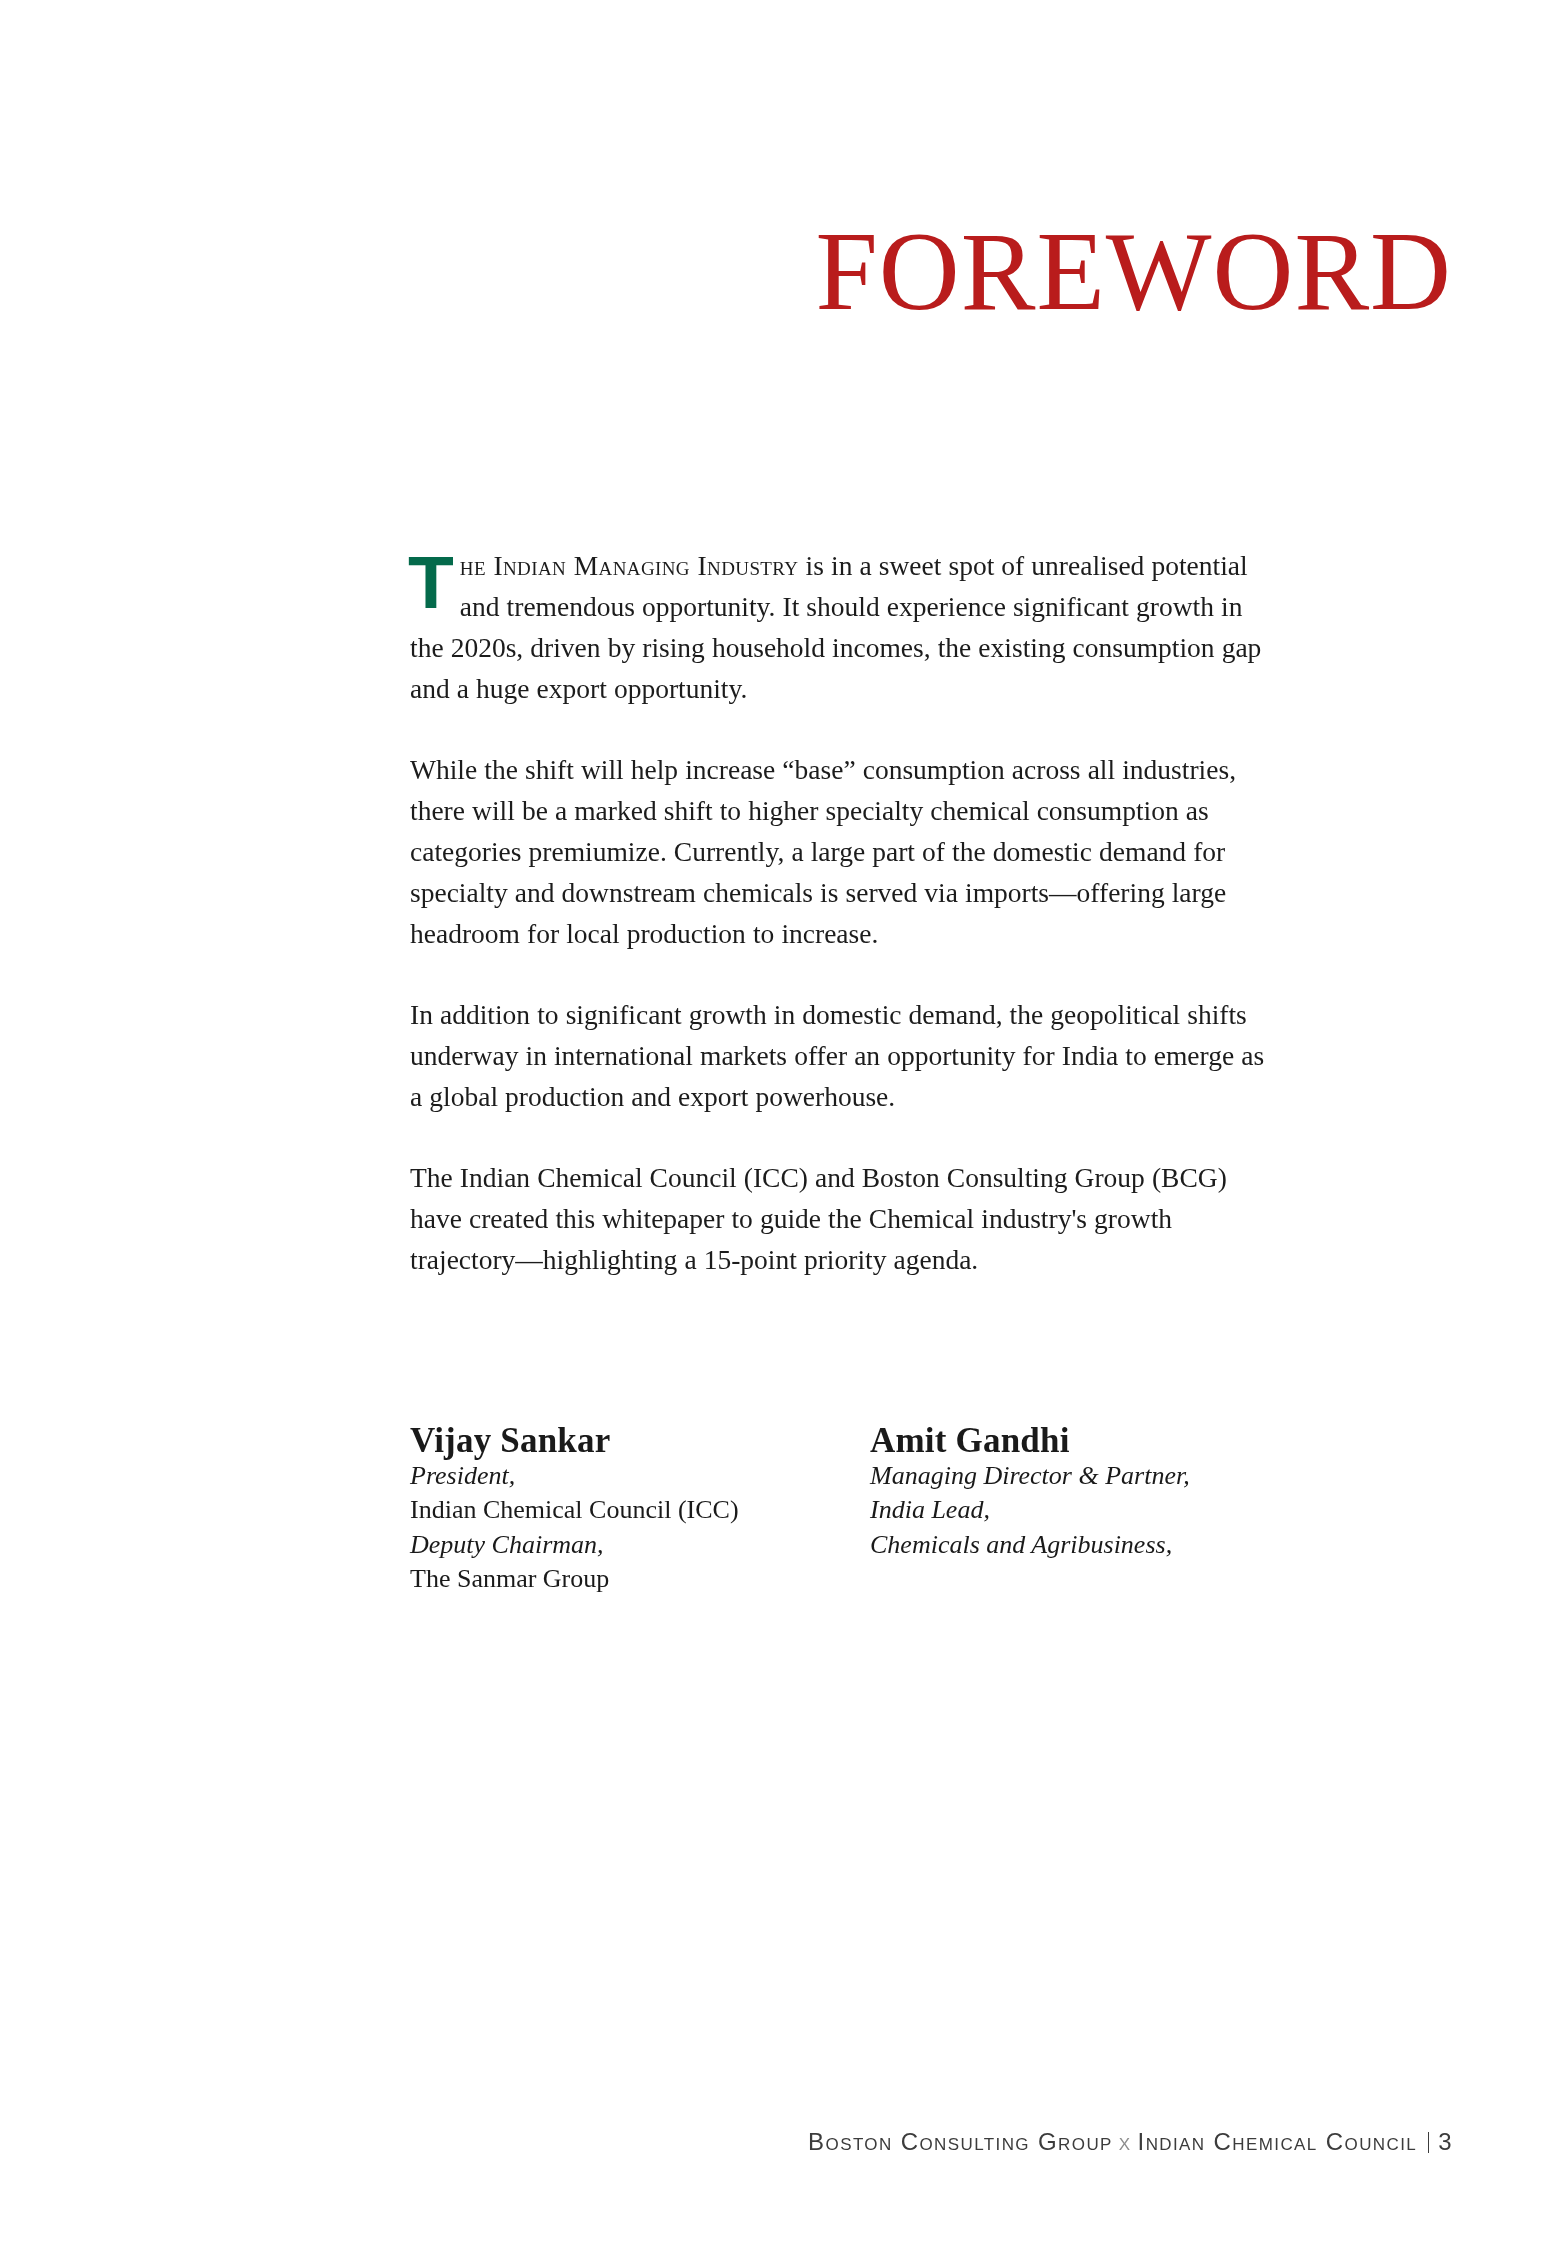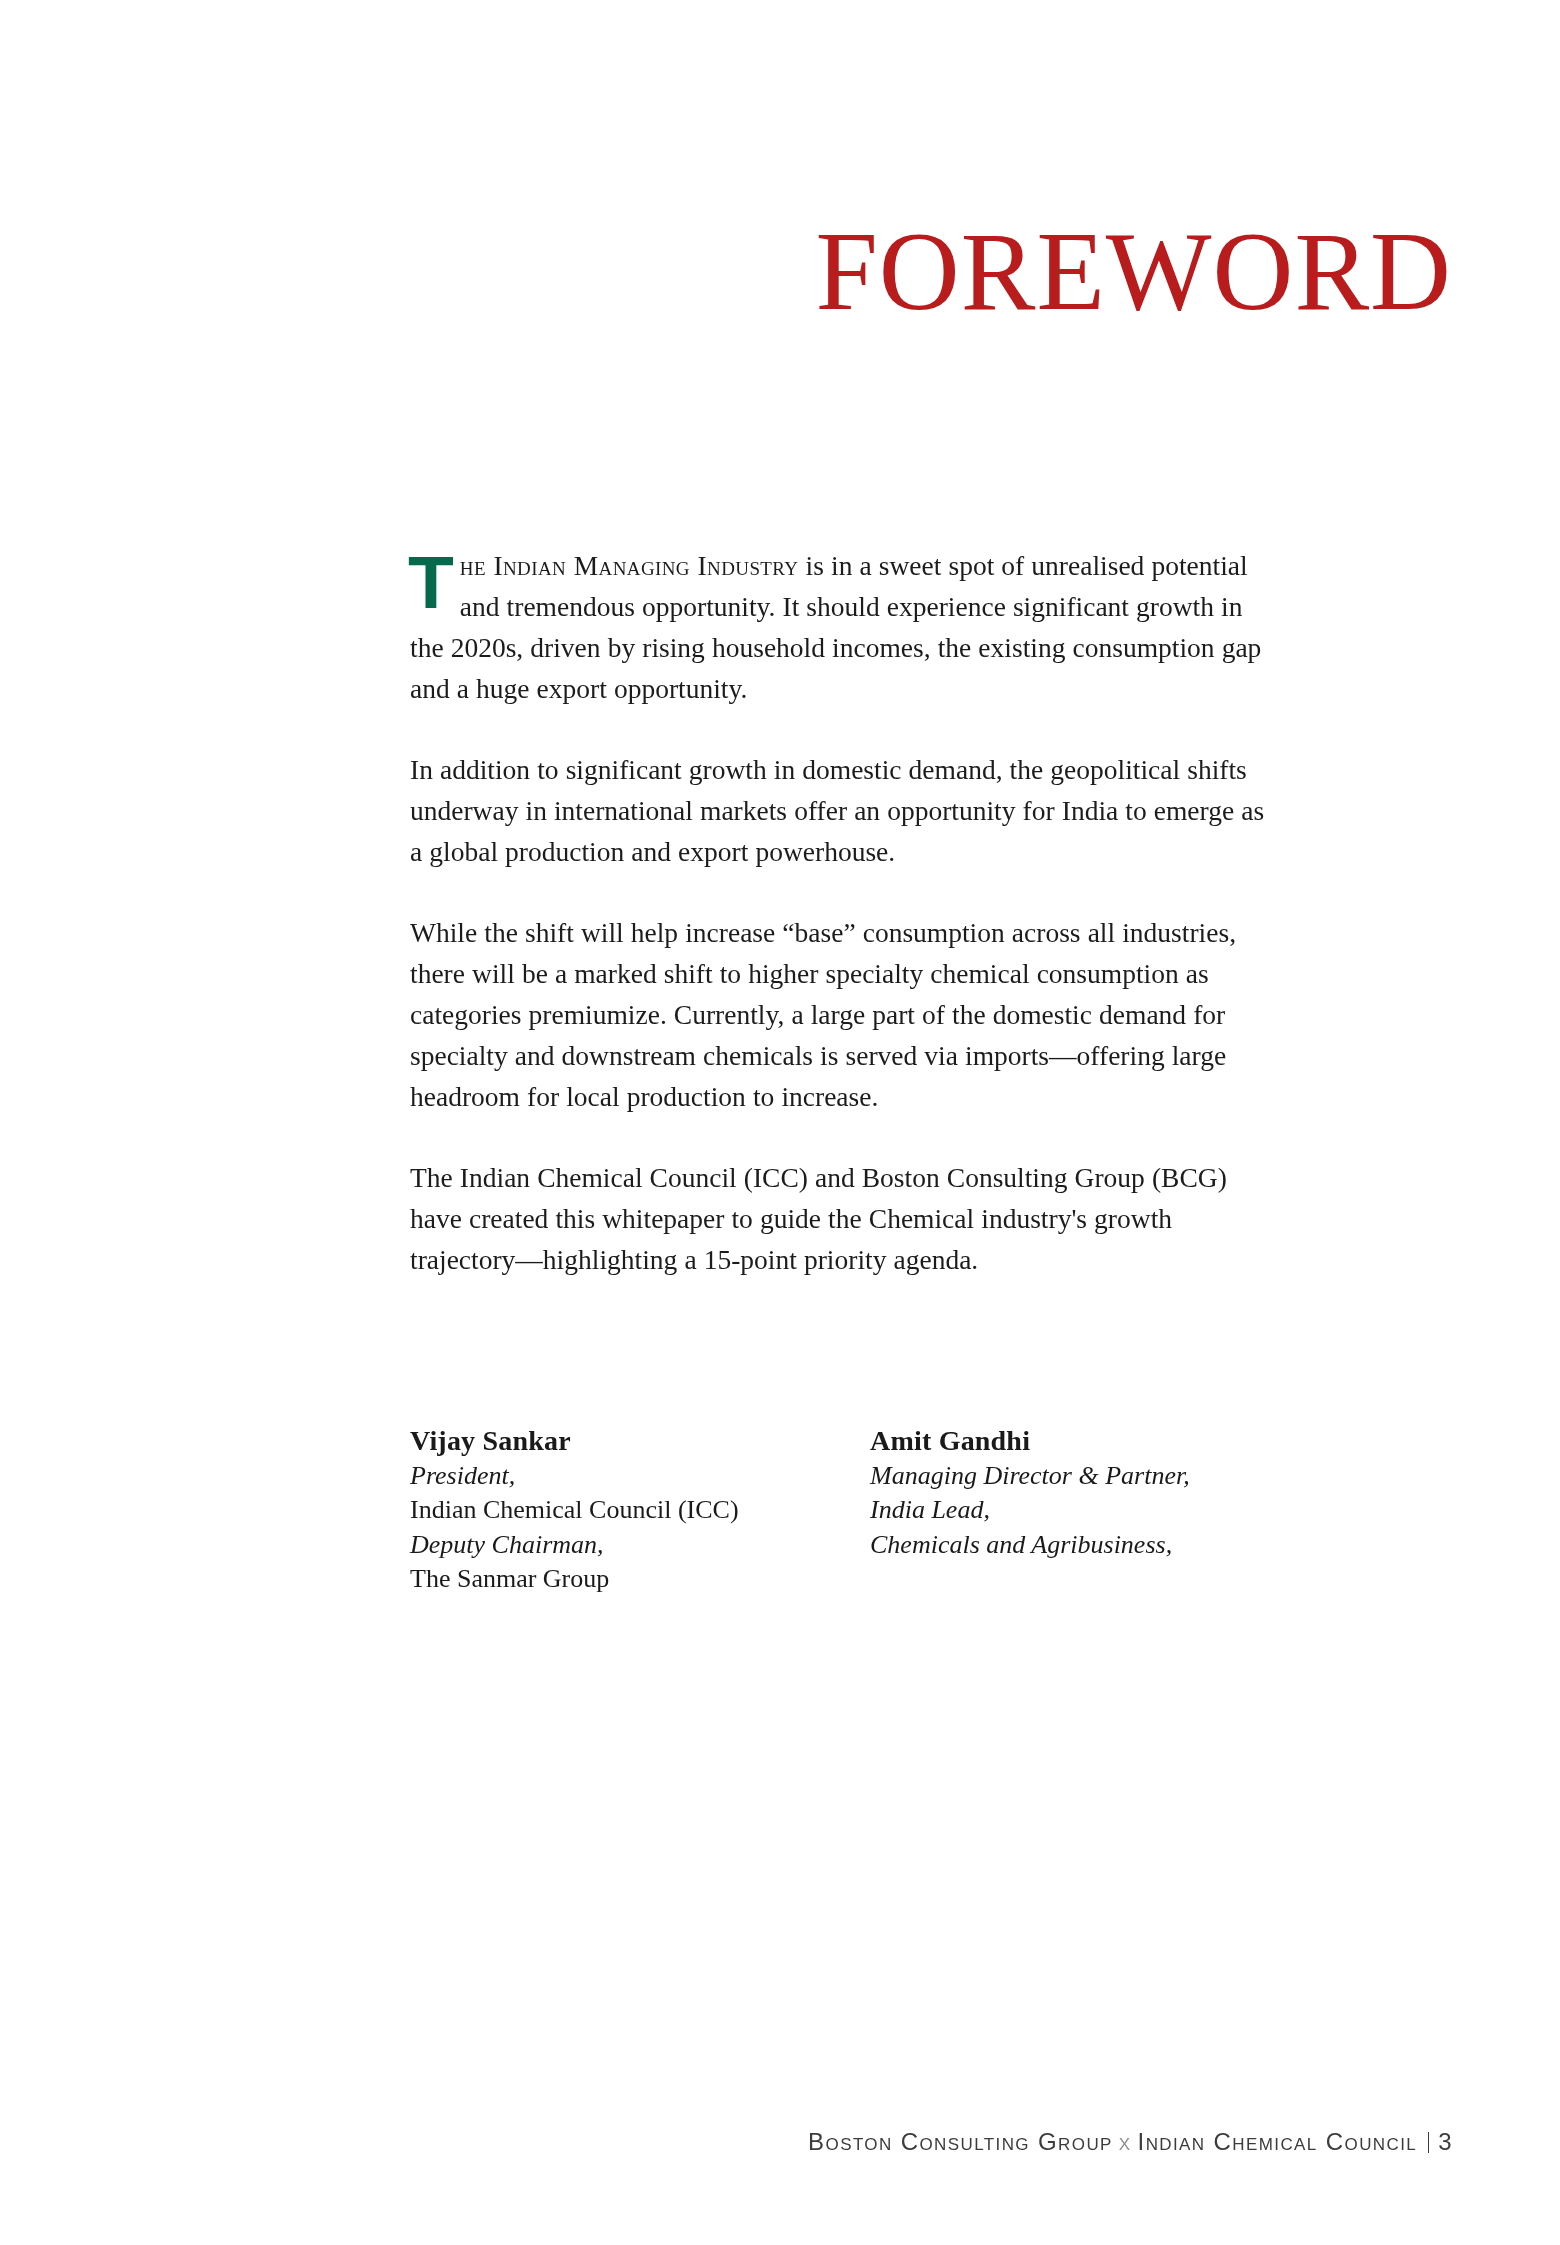"In addition to significant growth" p.para { order: before "While the shift will help" -> after "While the shift will help" }
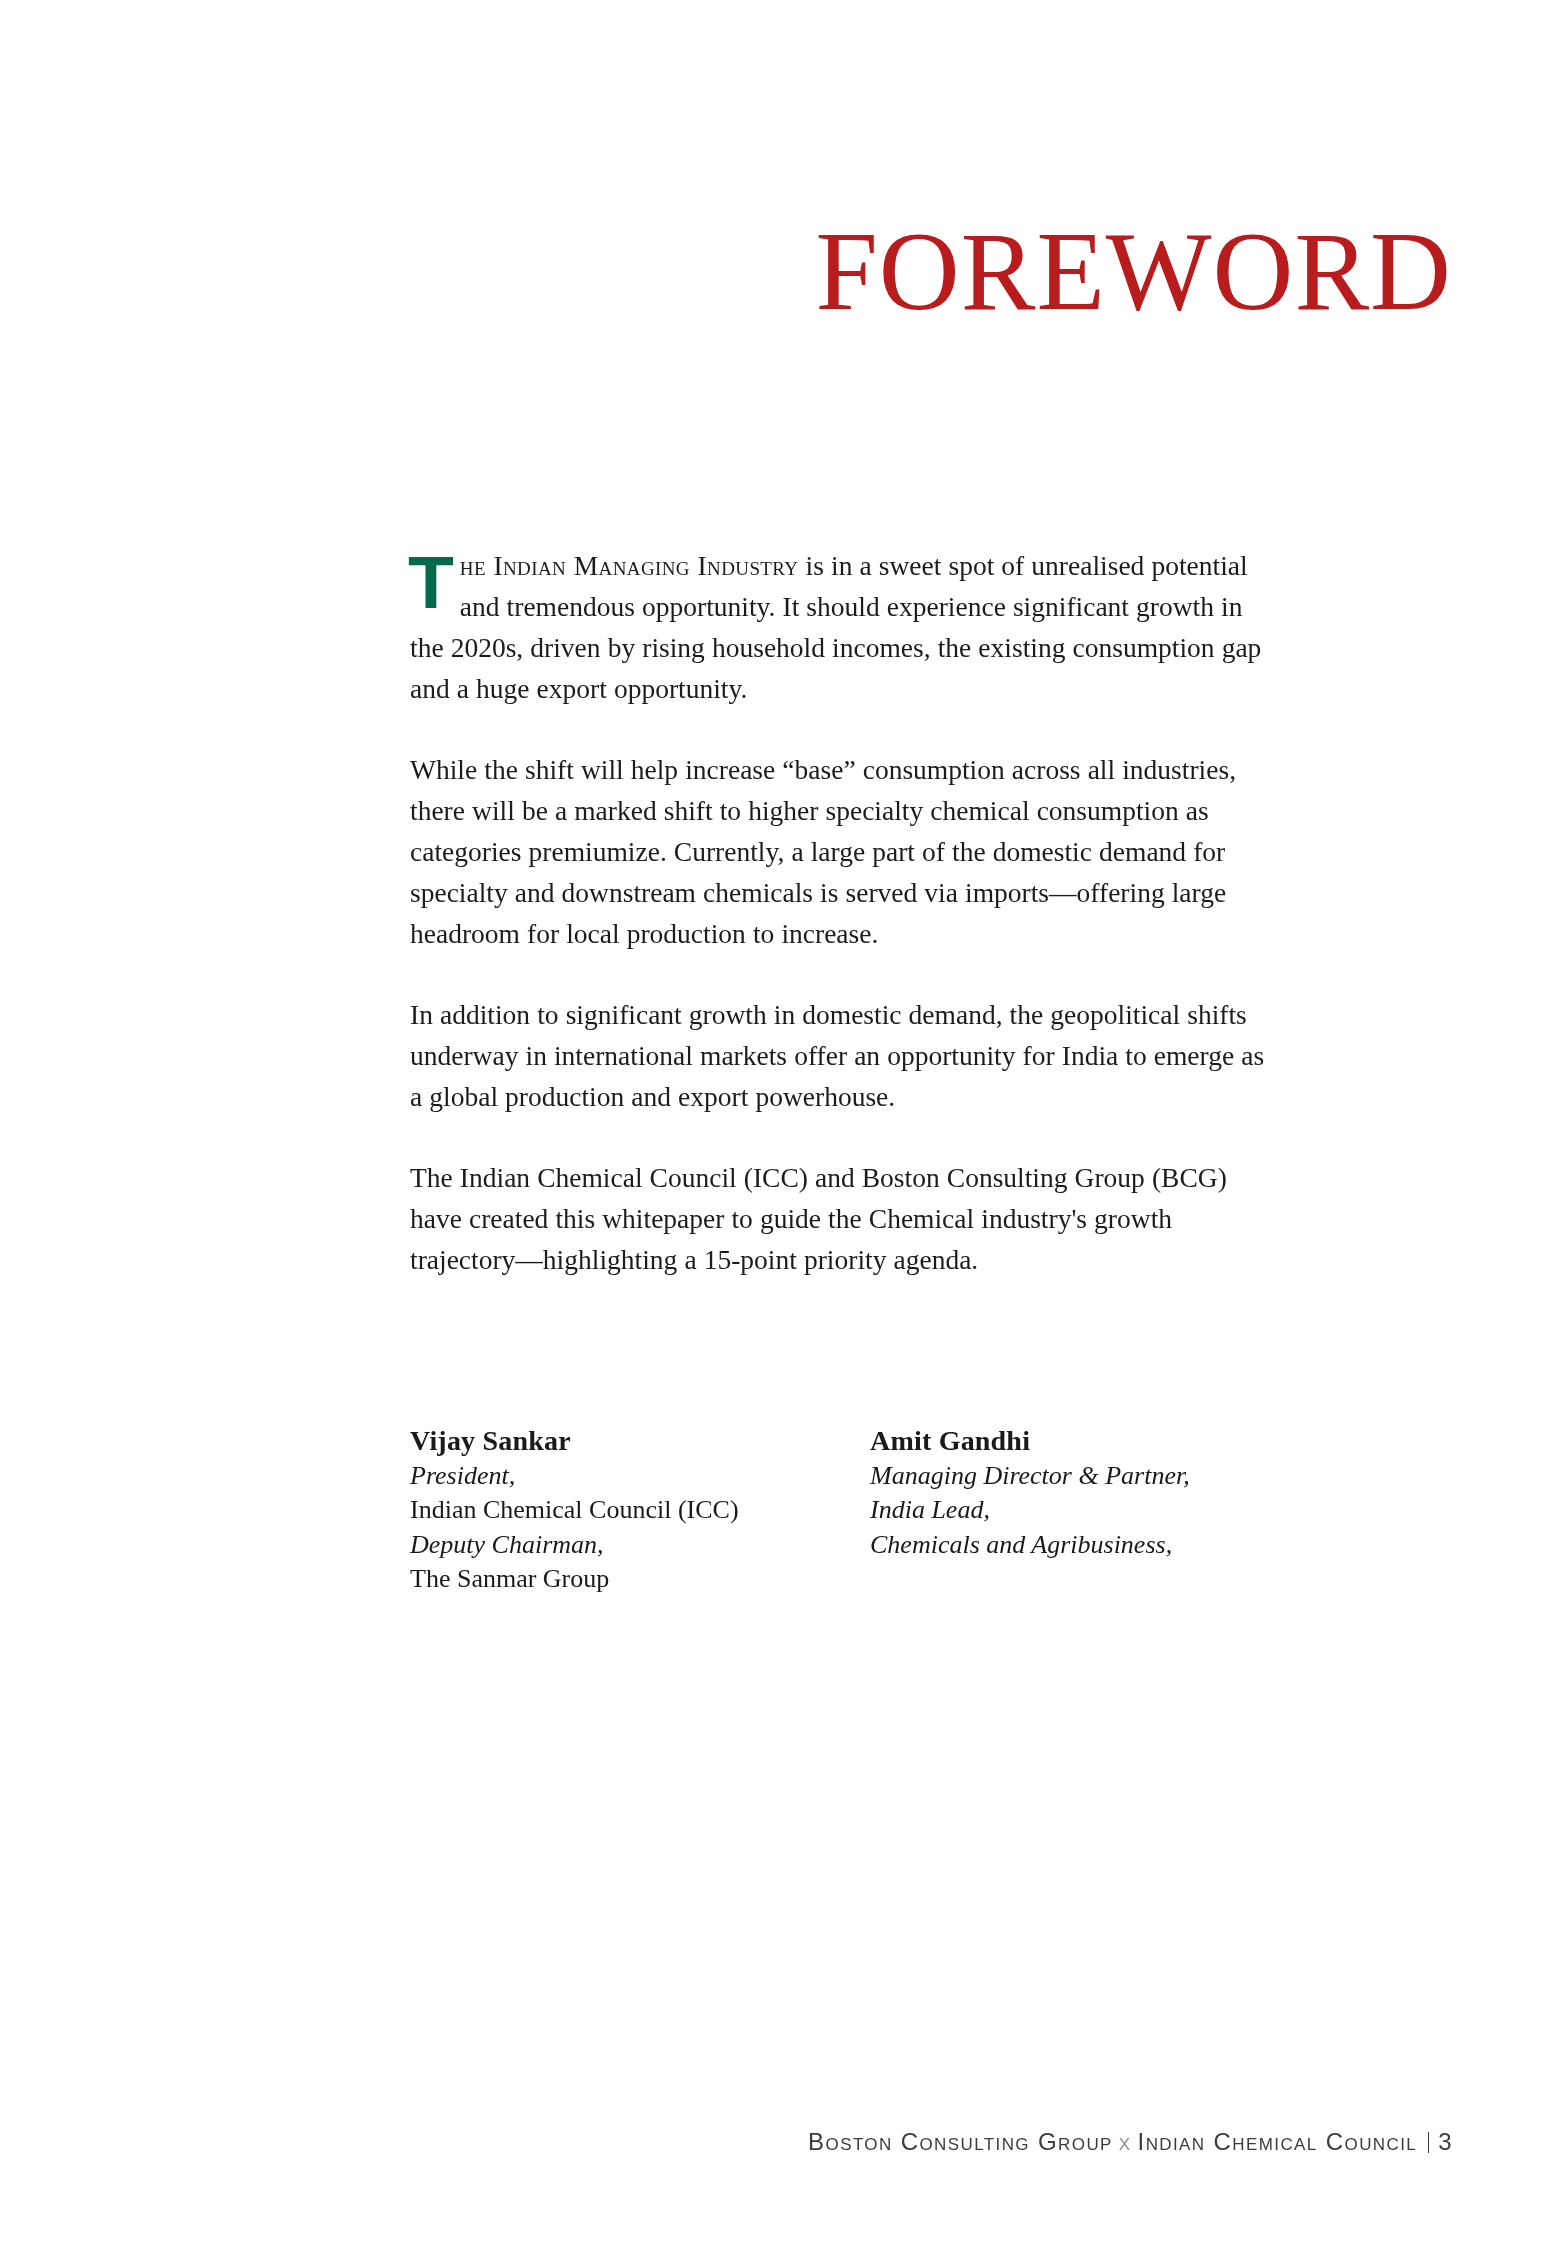"Vijay Sankar" .sig-name { font-size: 28px -> 35px }
